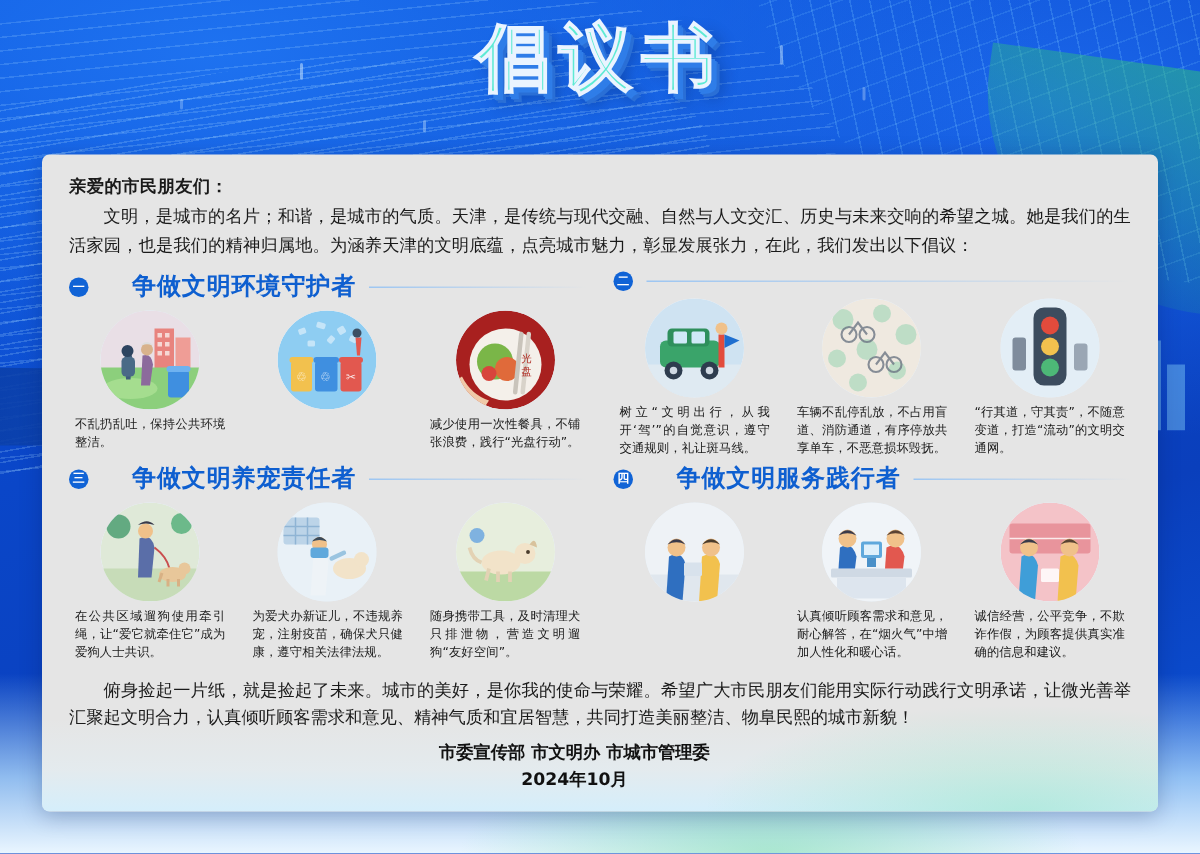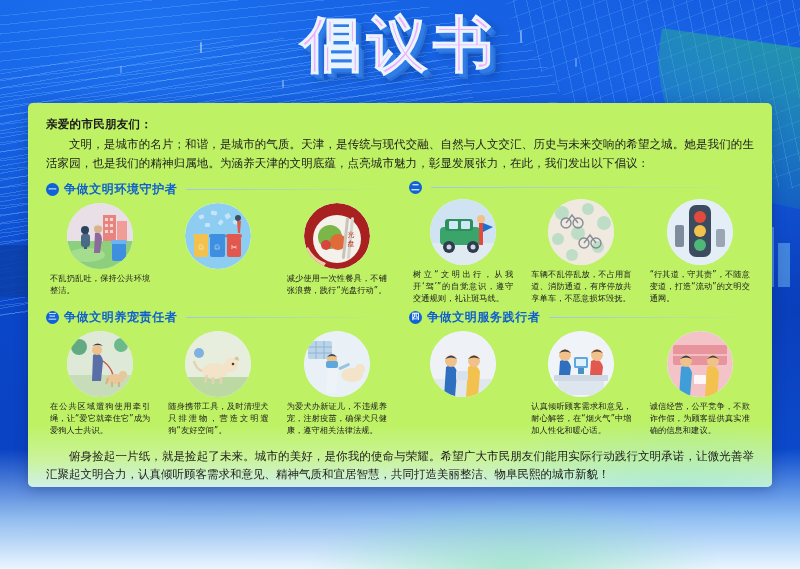"倡议书" .poster-title { color: #f0abfc -> #5eead4; font-size: 60px -> 49px }
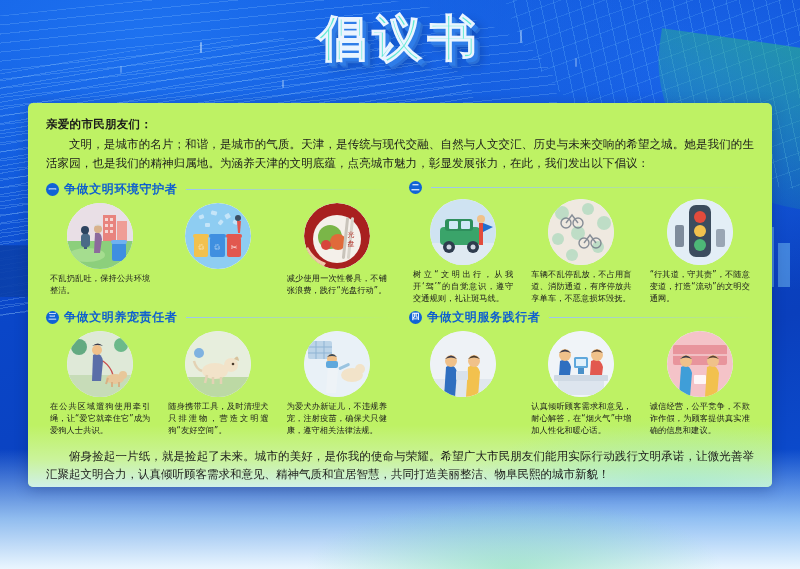"亲爱的市民朋友们：" .card { background: #bef264 -> #e5e5e5; height: 384px -> 438px }
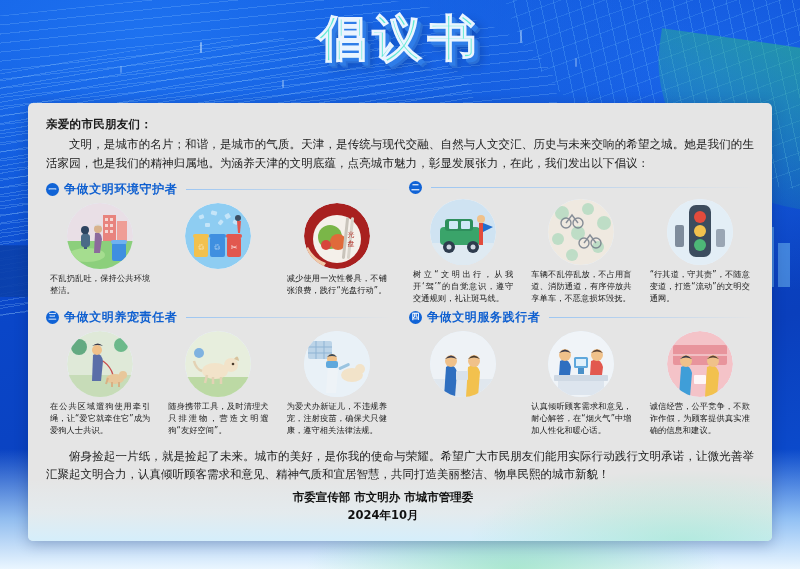"争做文明环境守护者" .sec-title { font-size: 12px -> 16px; margin-left: none -> 24px }
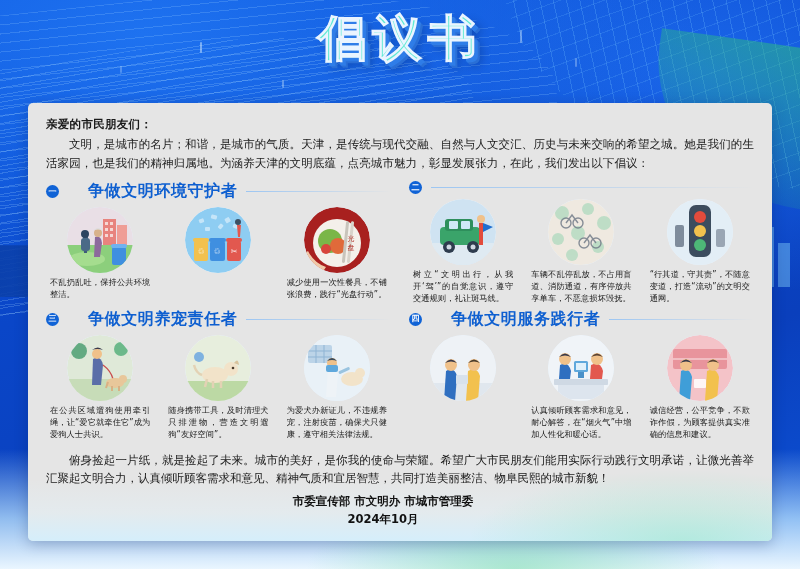"随身携带工具，及时清理犬只排泄物，营造文明遛狗“友好空间”。" div.item { order: before "为爱犬办新证儿，不违规养宠，注射疫苗，确保犬只健康，遵守相关法律法规。" -> after "为爱犬办新证儿，不违规养宠，注射疫苗，确保犬只健康，遵守相关法律法规。" }
